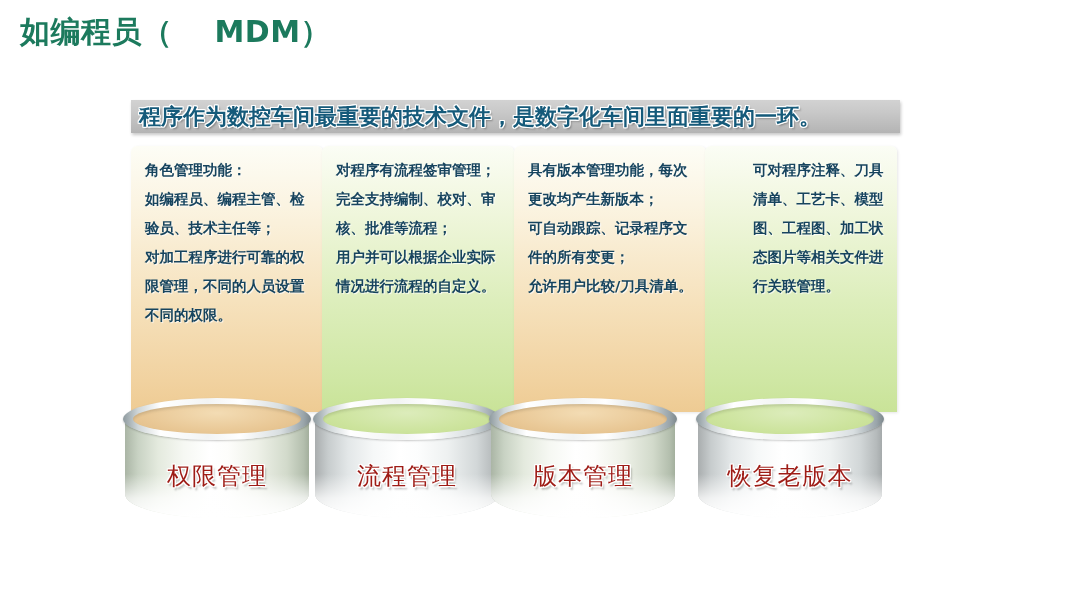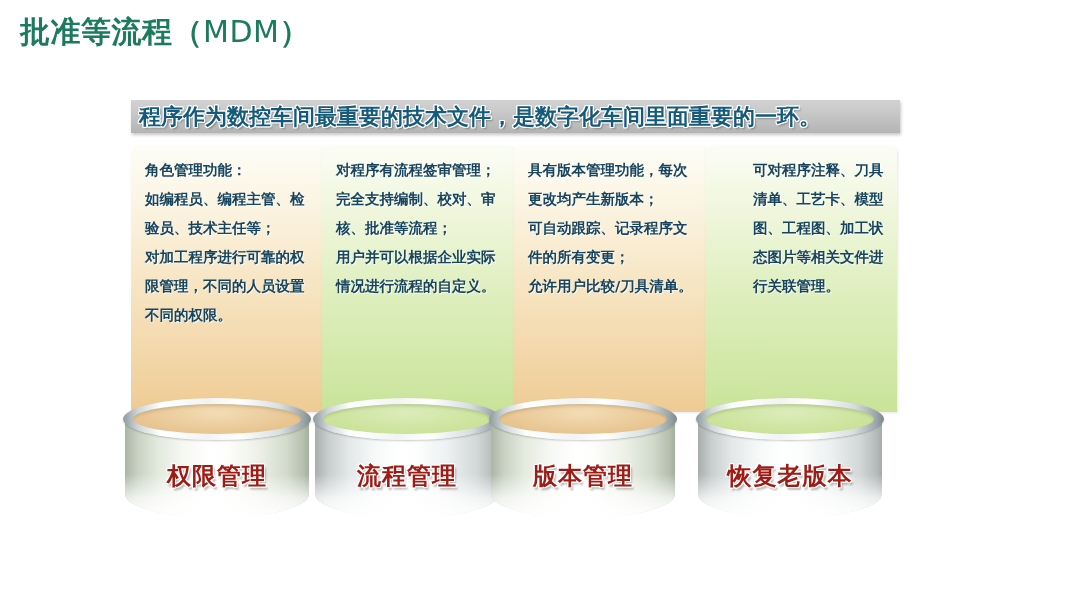"批准等流程（" span { text: 批准等流程 -> 如编程员 }
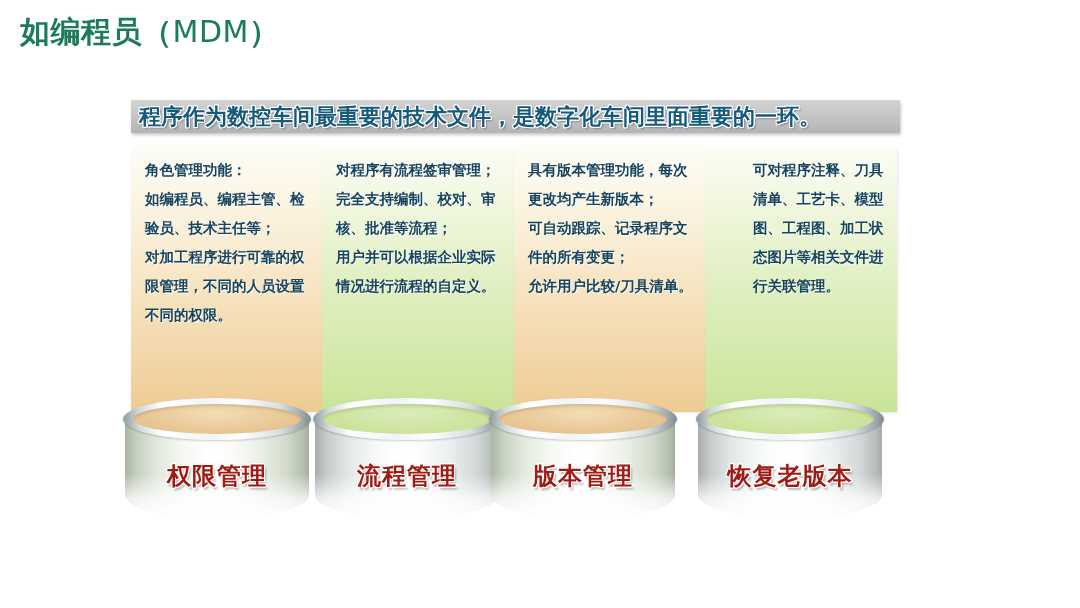"MDM" #slide-title .mdm { font-weight: 400 -> 700; margin-left: none -> 42px }
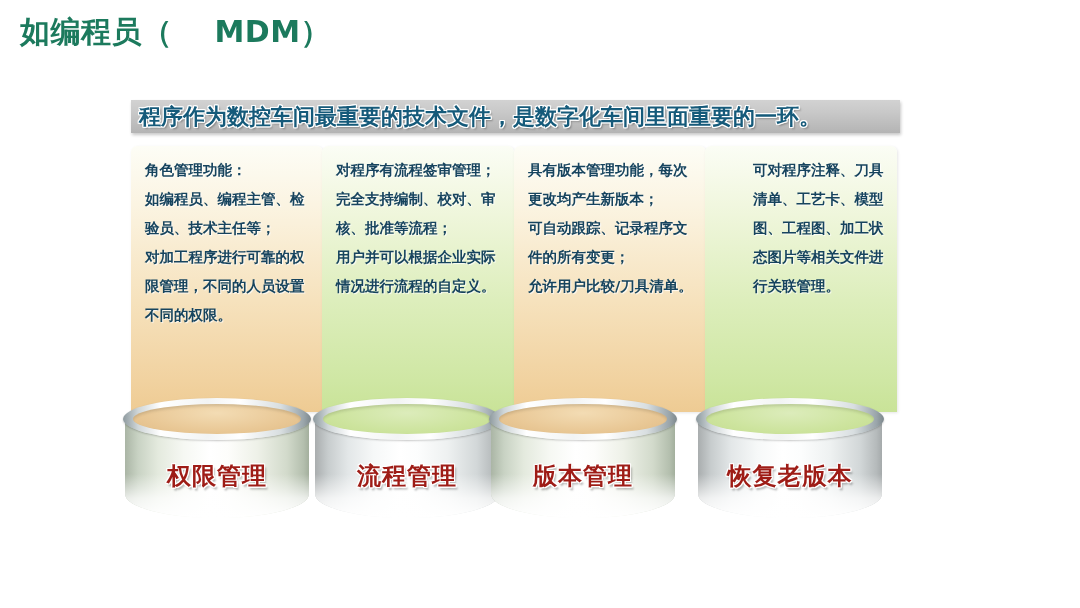"权限管理" .cyl-label { font-weight: 700 -> 400 }
